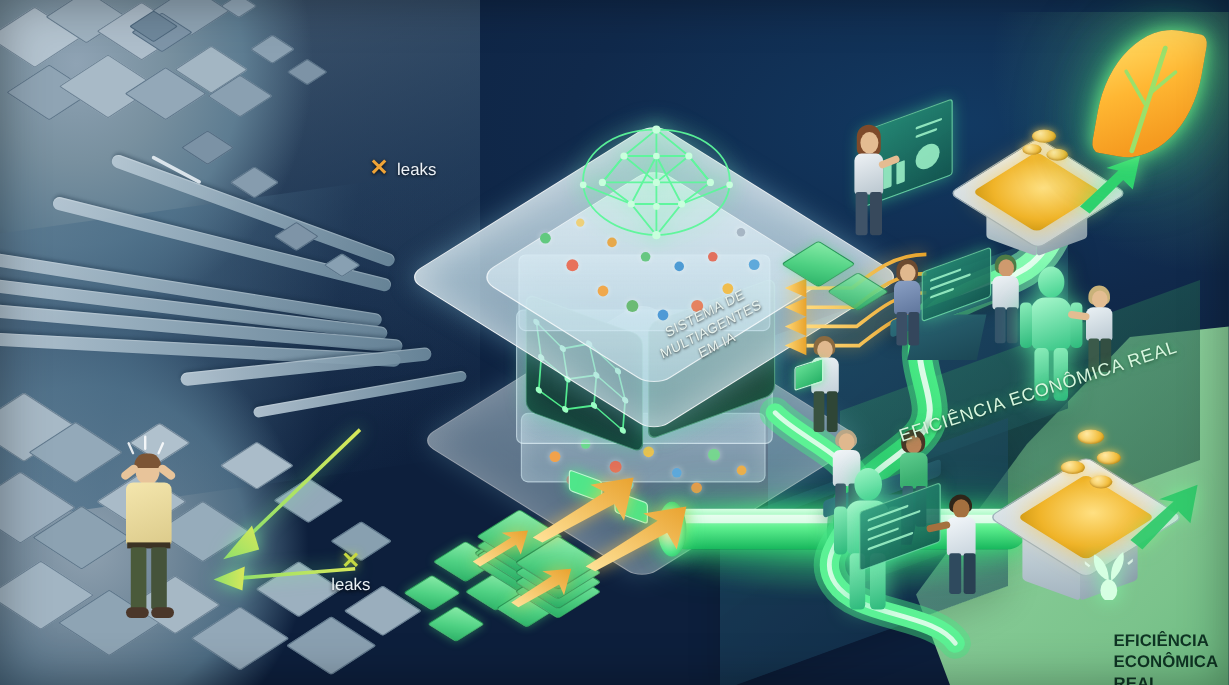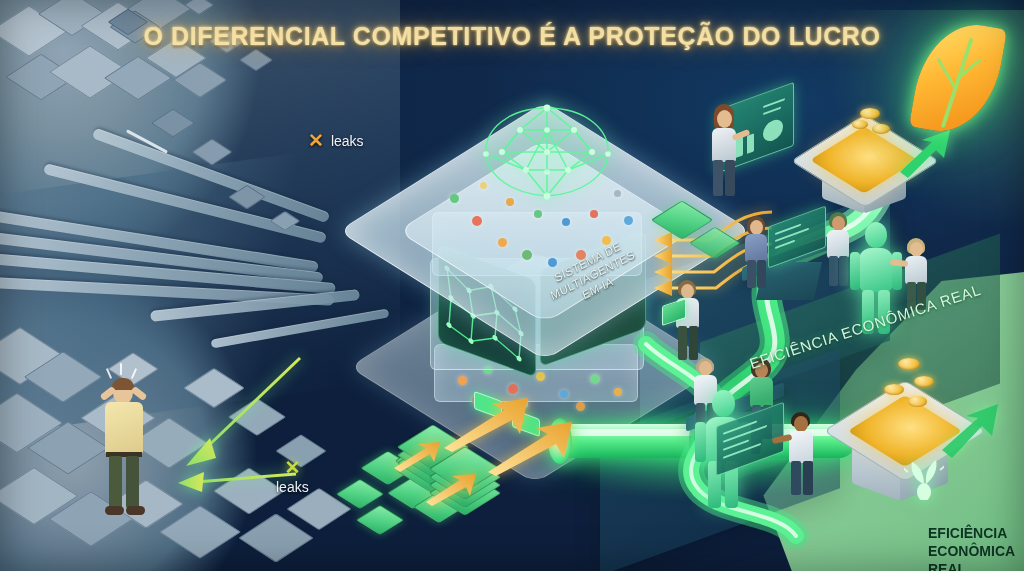"O DIFERENCIAL COMPETITIVO É A" div.title { html: <div>O DIFERENCIAL COMPETITIVO É A PROTEÇÃO DO LUCRO</div> -> none }
